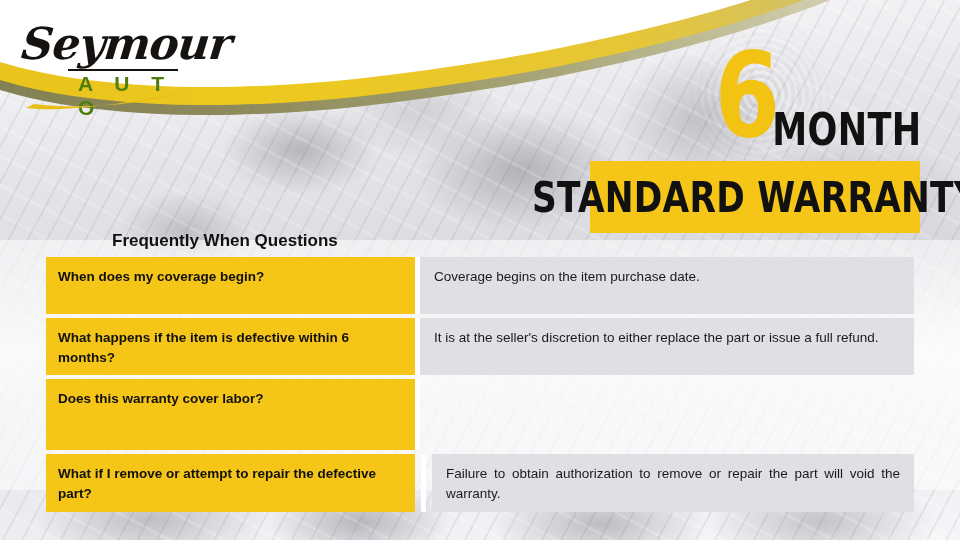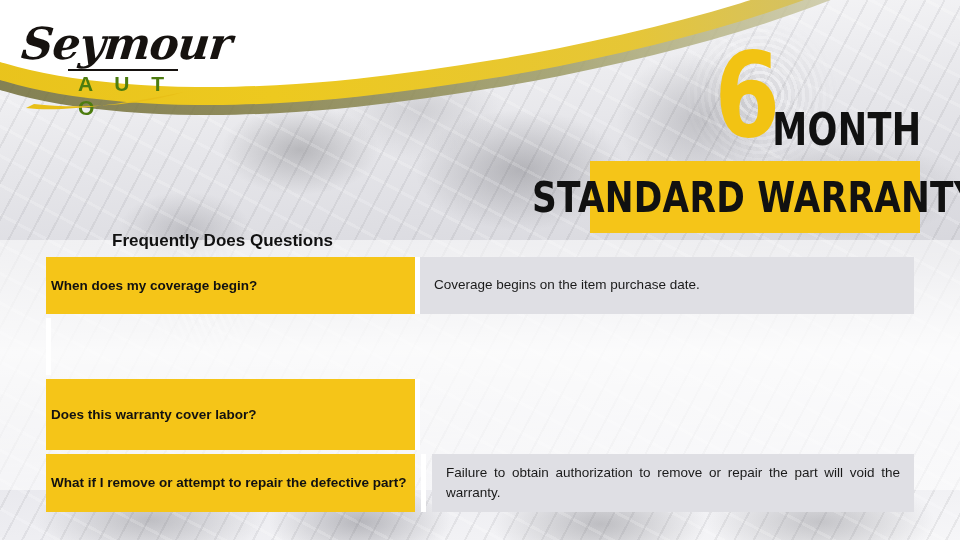"Frequently Does Questions" div.faq-title { text: Does -> When }
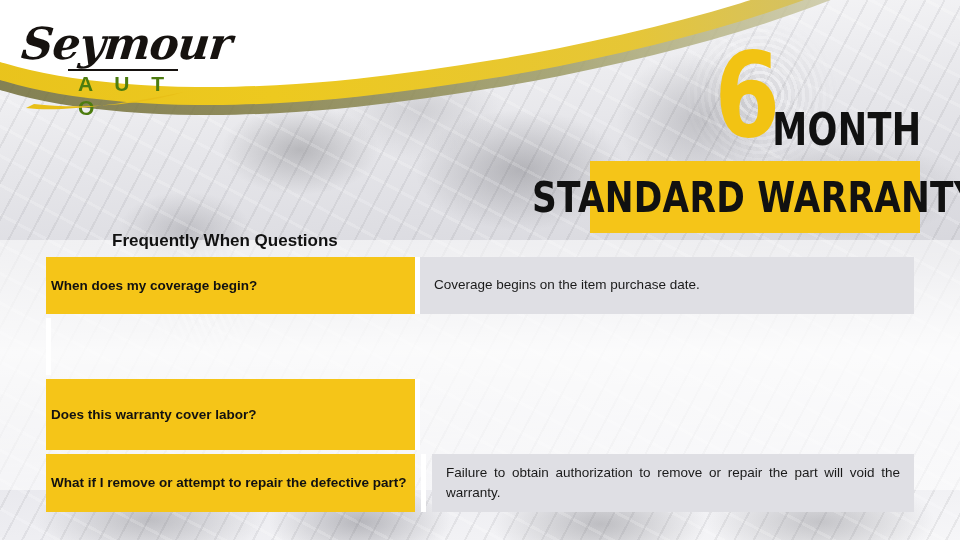"When does my coverage begin?" .faq-q { align-items: center -> none; padding: 10px 5px -> 10px 12px }
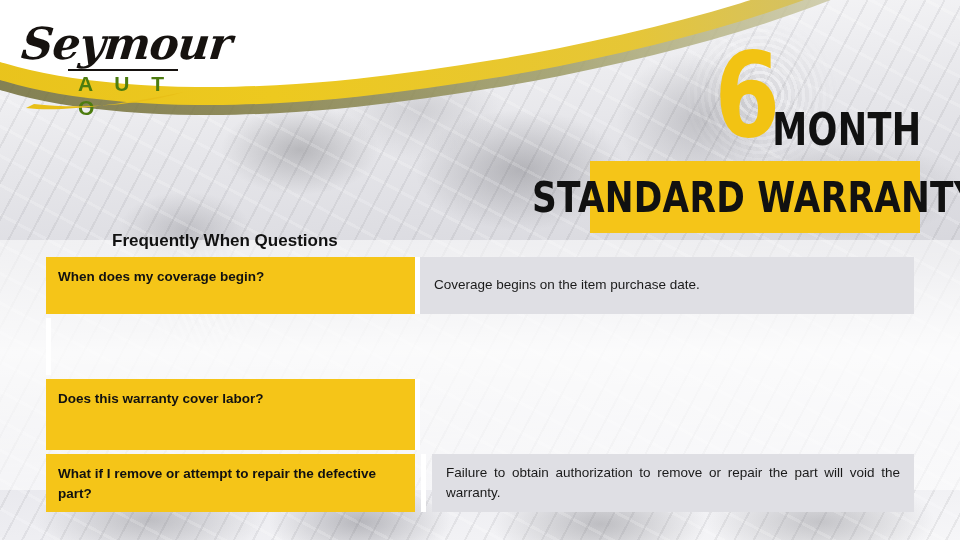"Coverage begins on the item" .faq-a { align-items: center -> none }
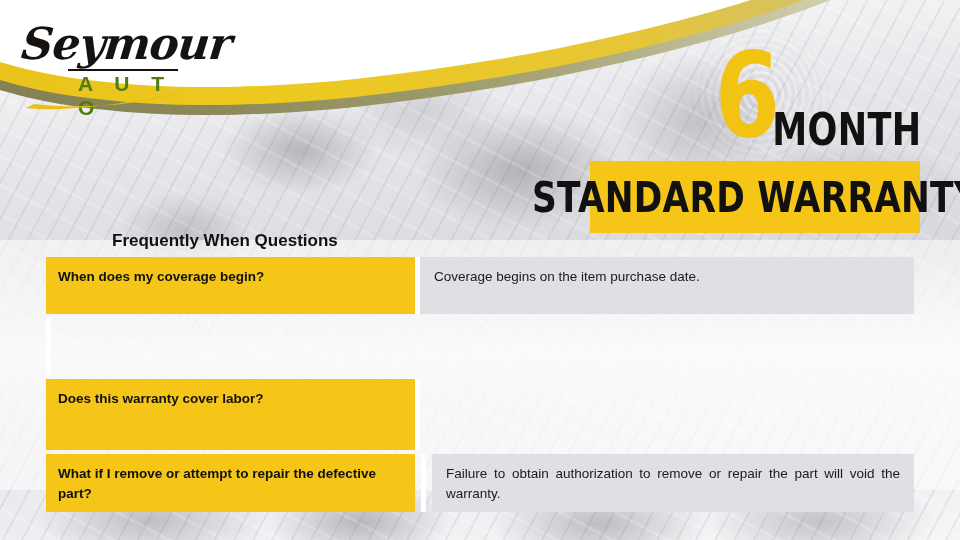"What happens if the item" div.faq-q { html: none -> <div> <span>What happens if the item is defective within 6 months?</span> </div> }
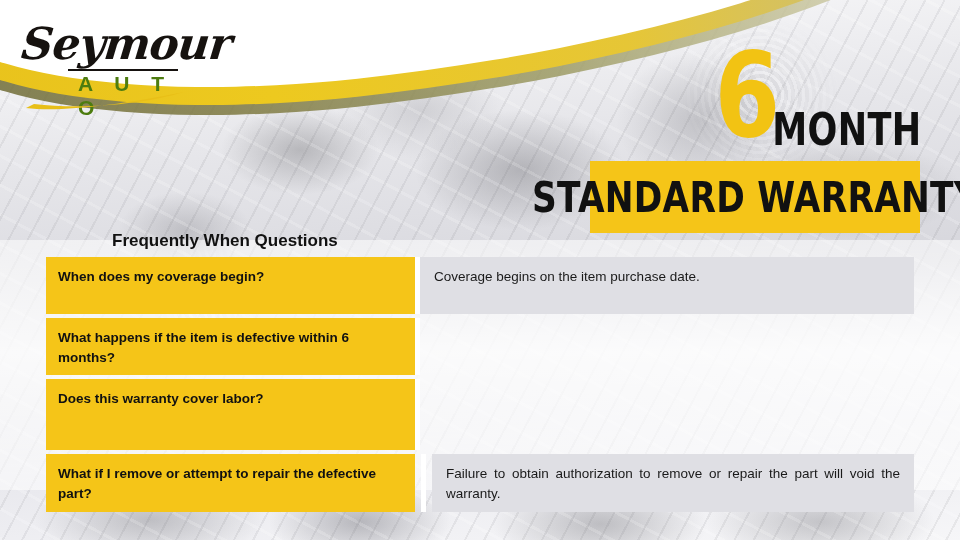"It is at the seller's" div.faq-a { html: none -> <div> <span>It is at the seller's discretion to either replace the part or issue a full refund.</span> </div> }
